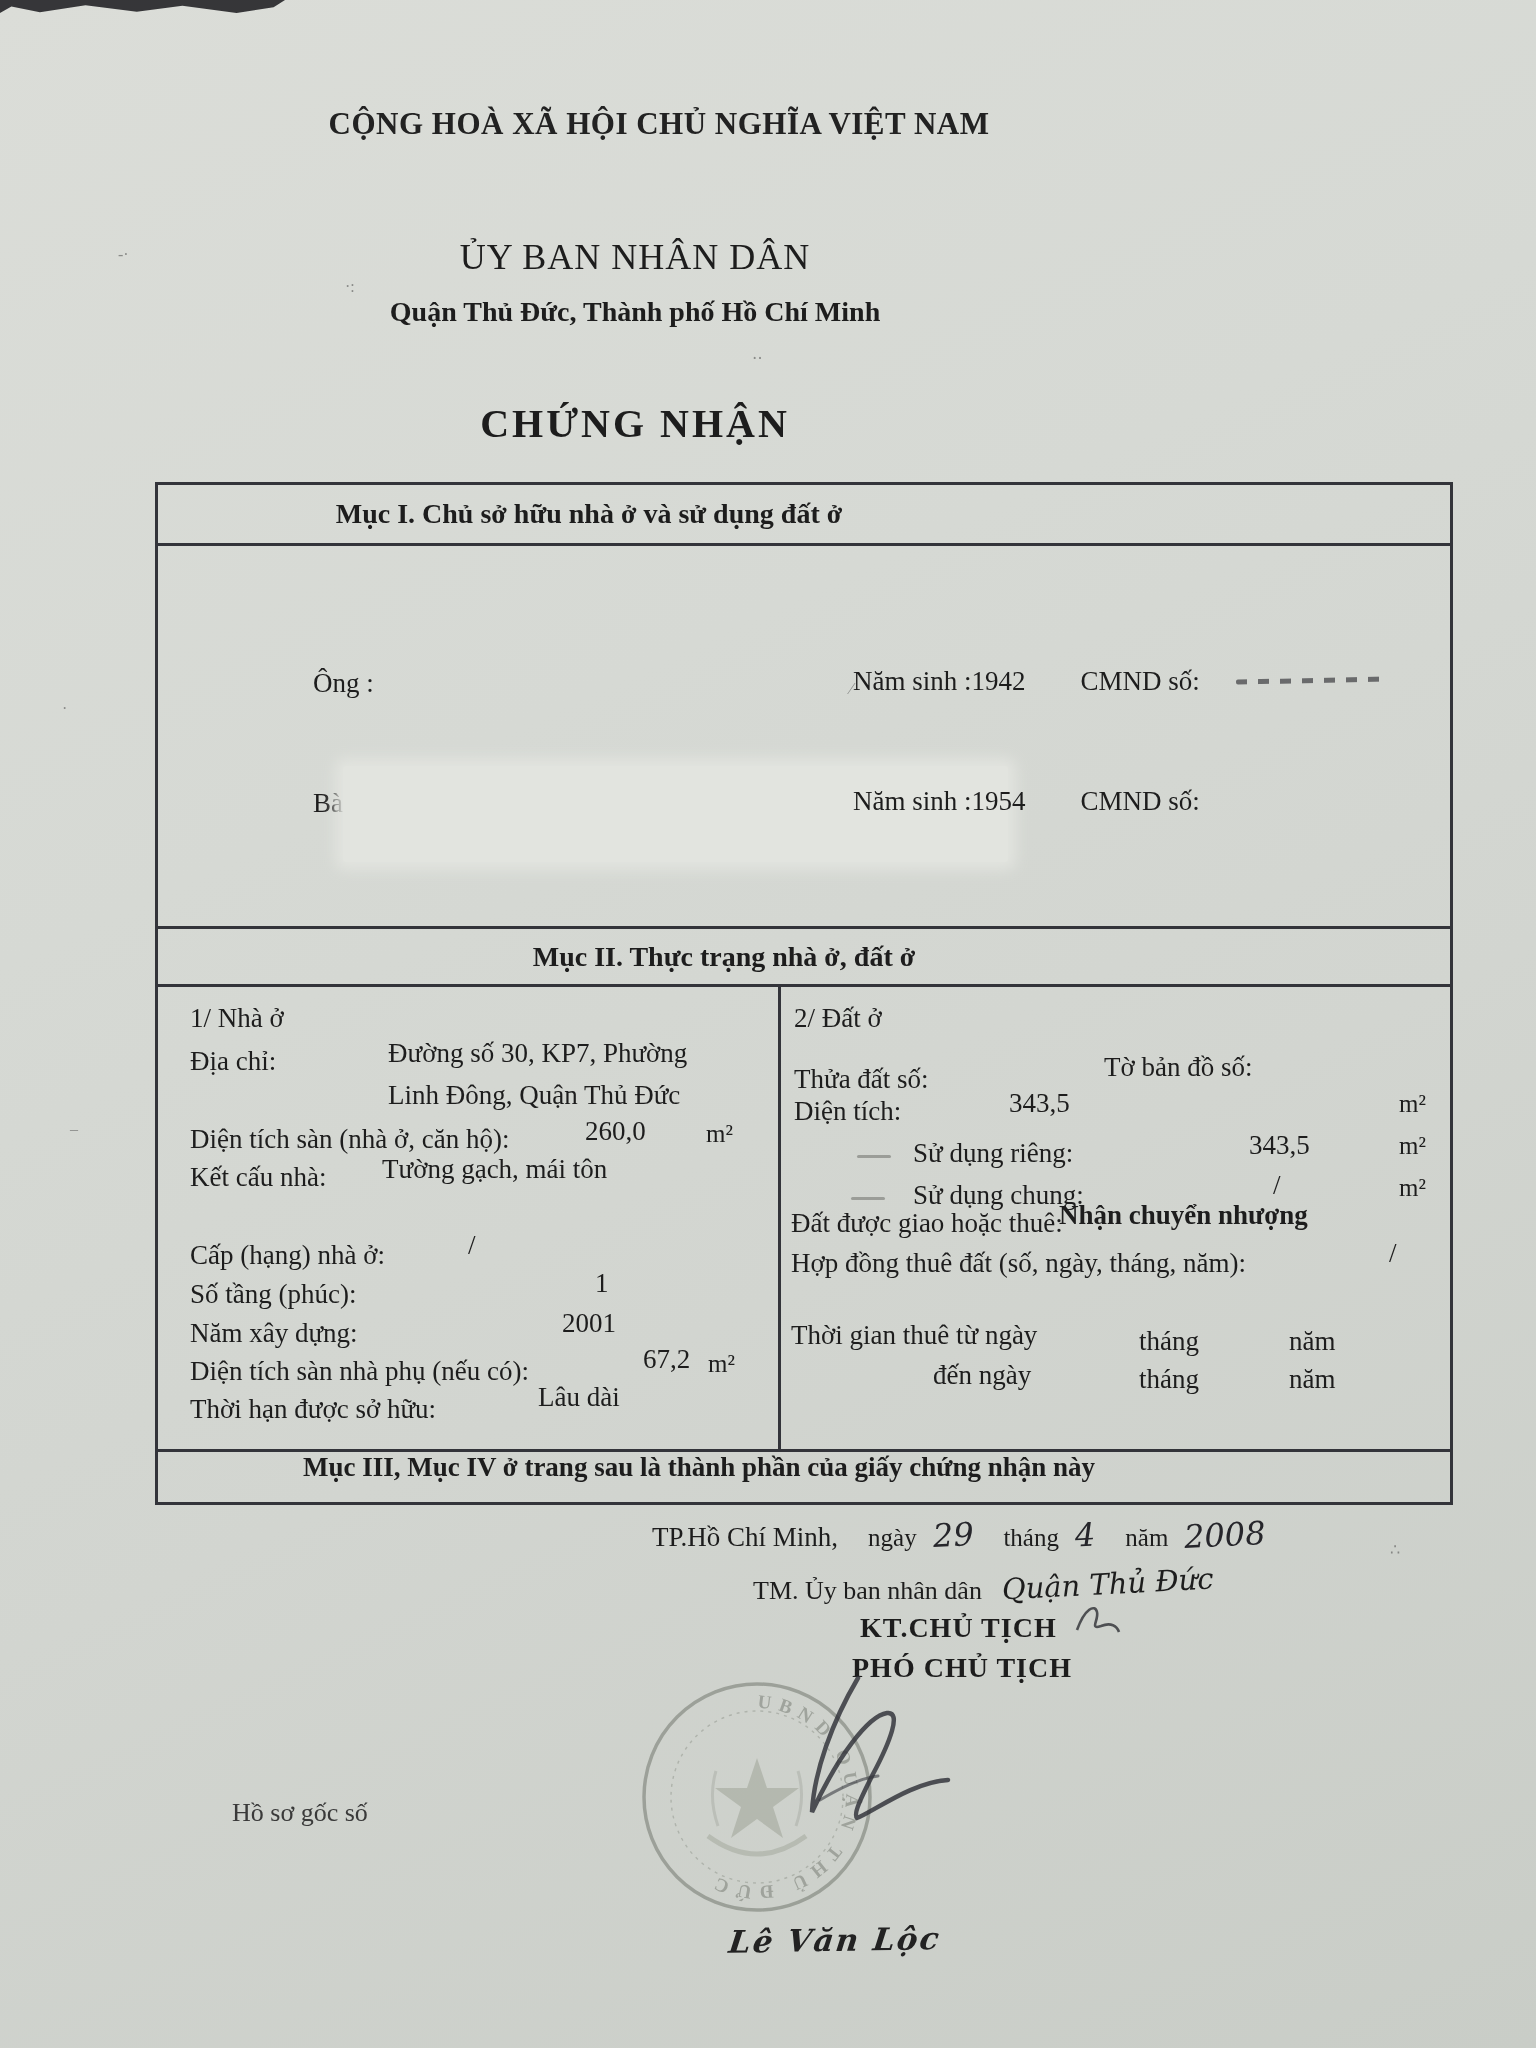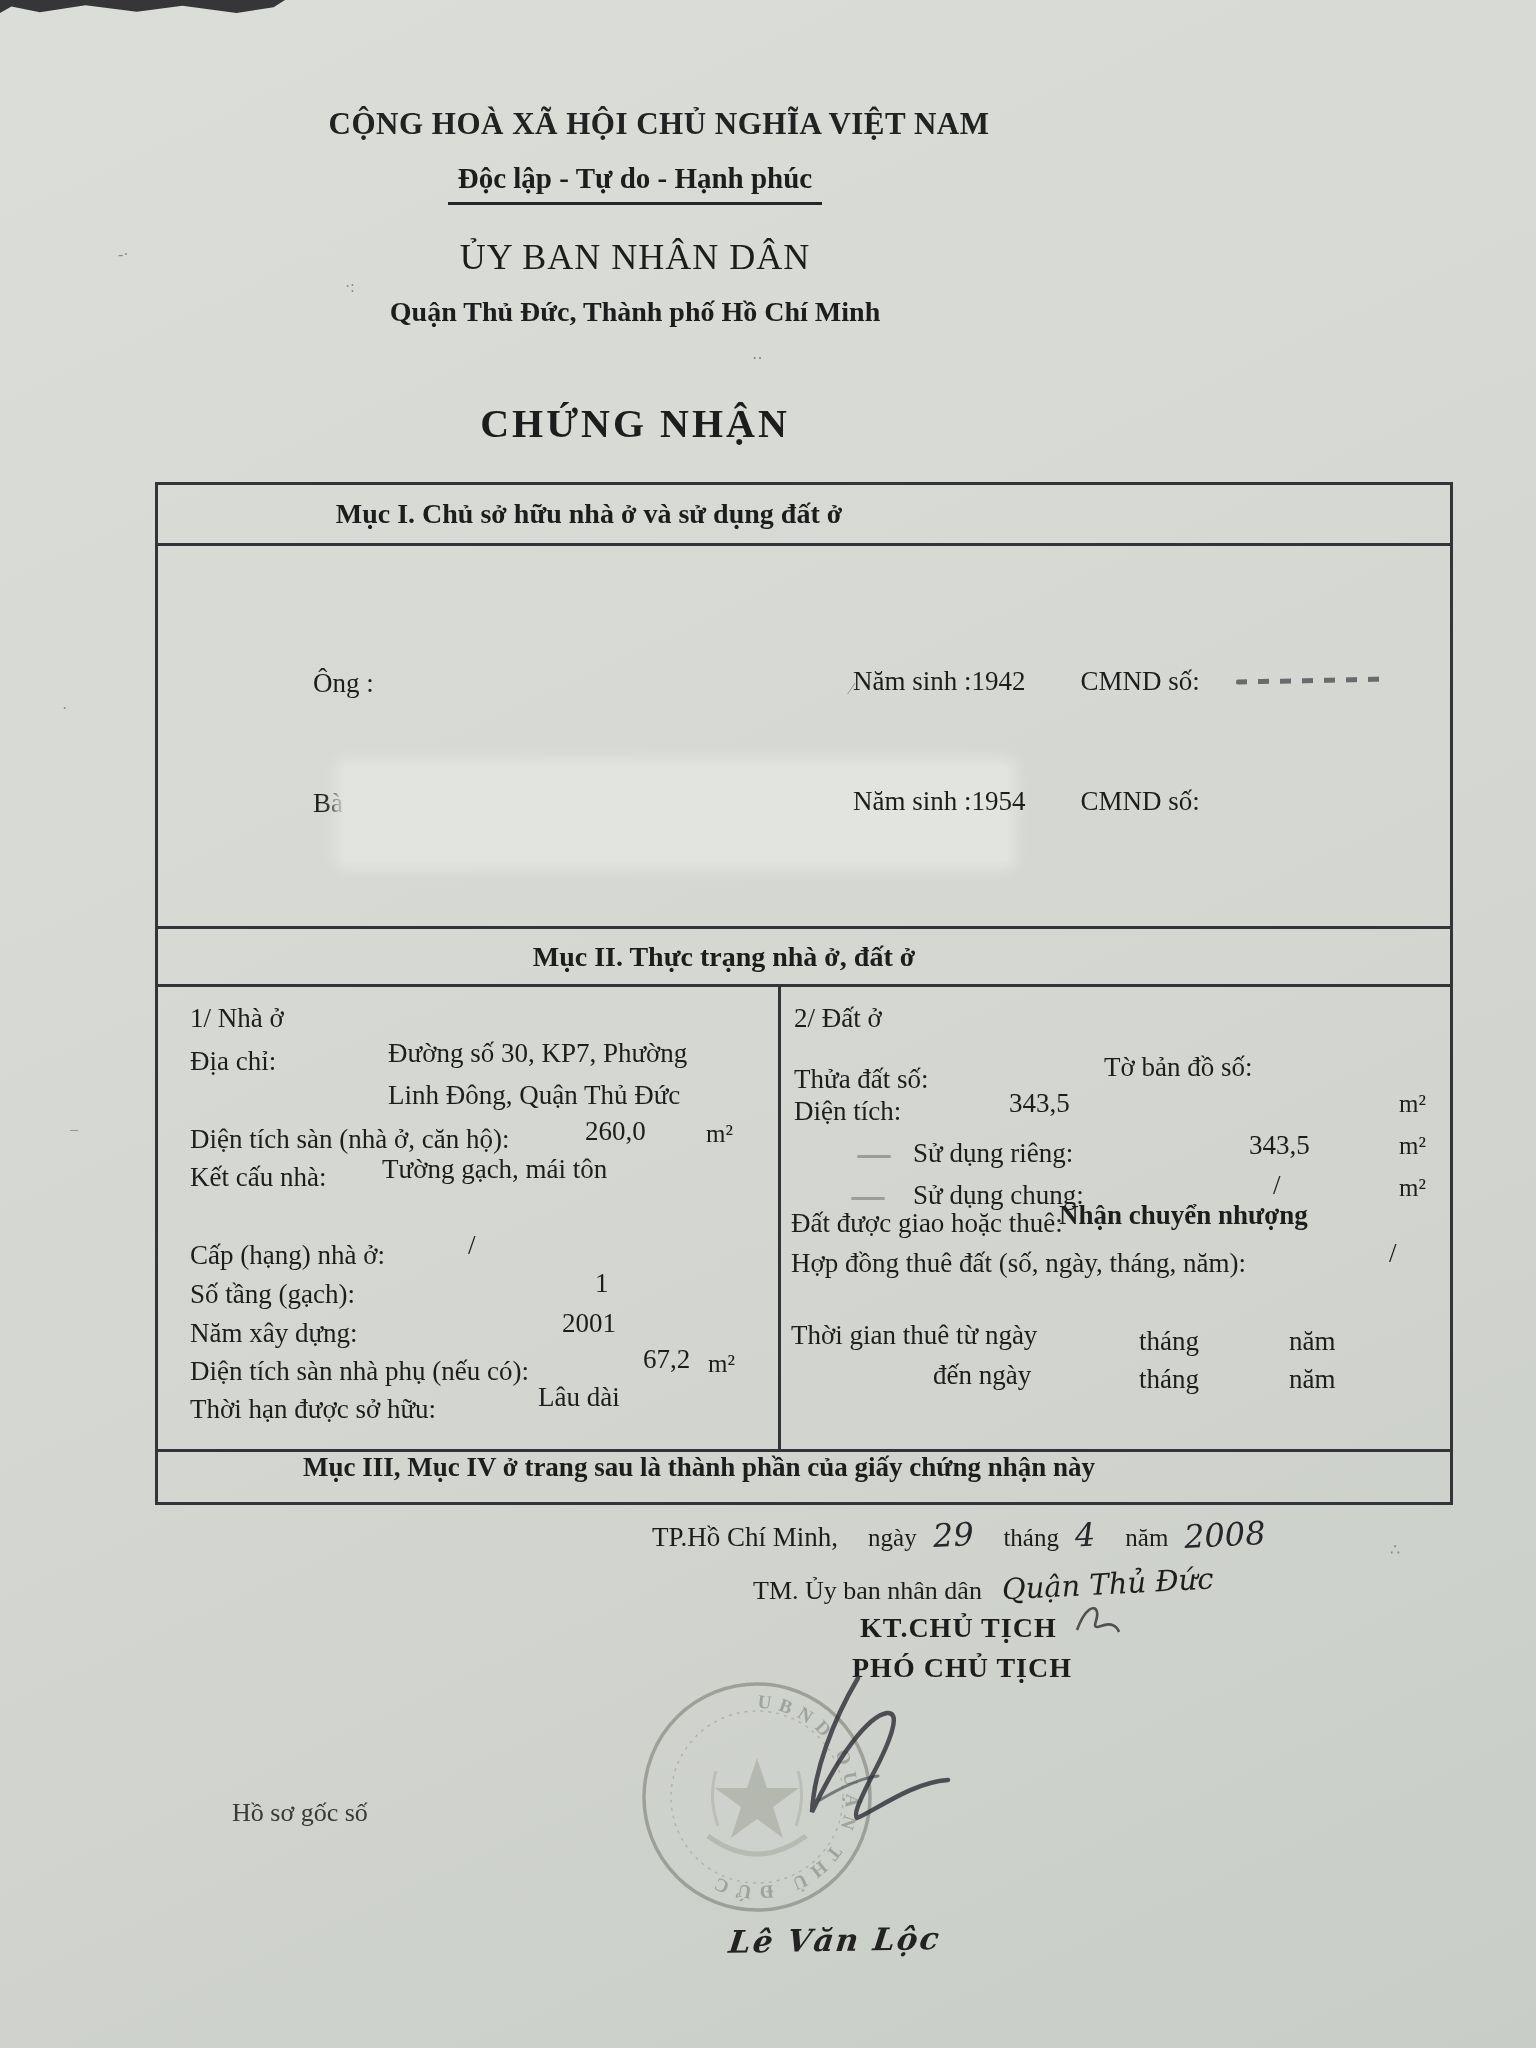"Độc lập - Tự do" div.abs { html: <div> <span>Độc lập - Tự do - Hạnh phúc</span> </div> -> none }
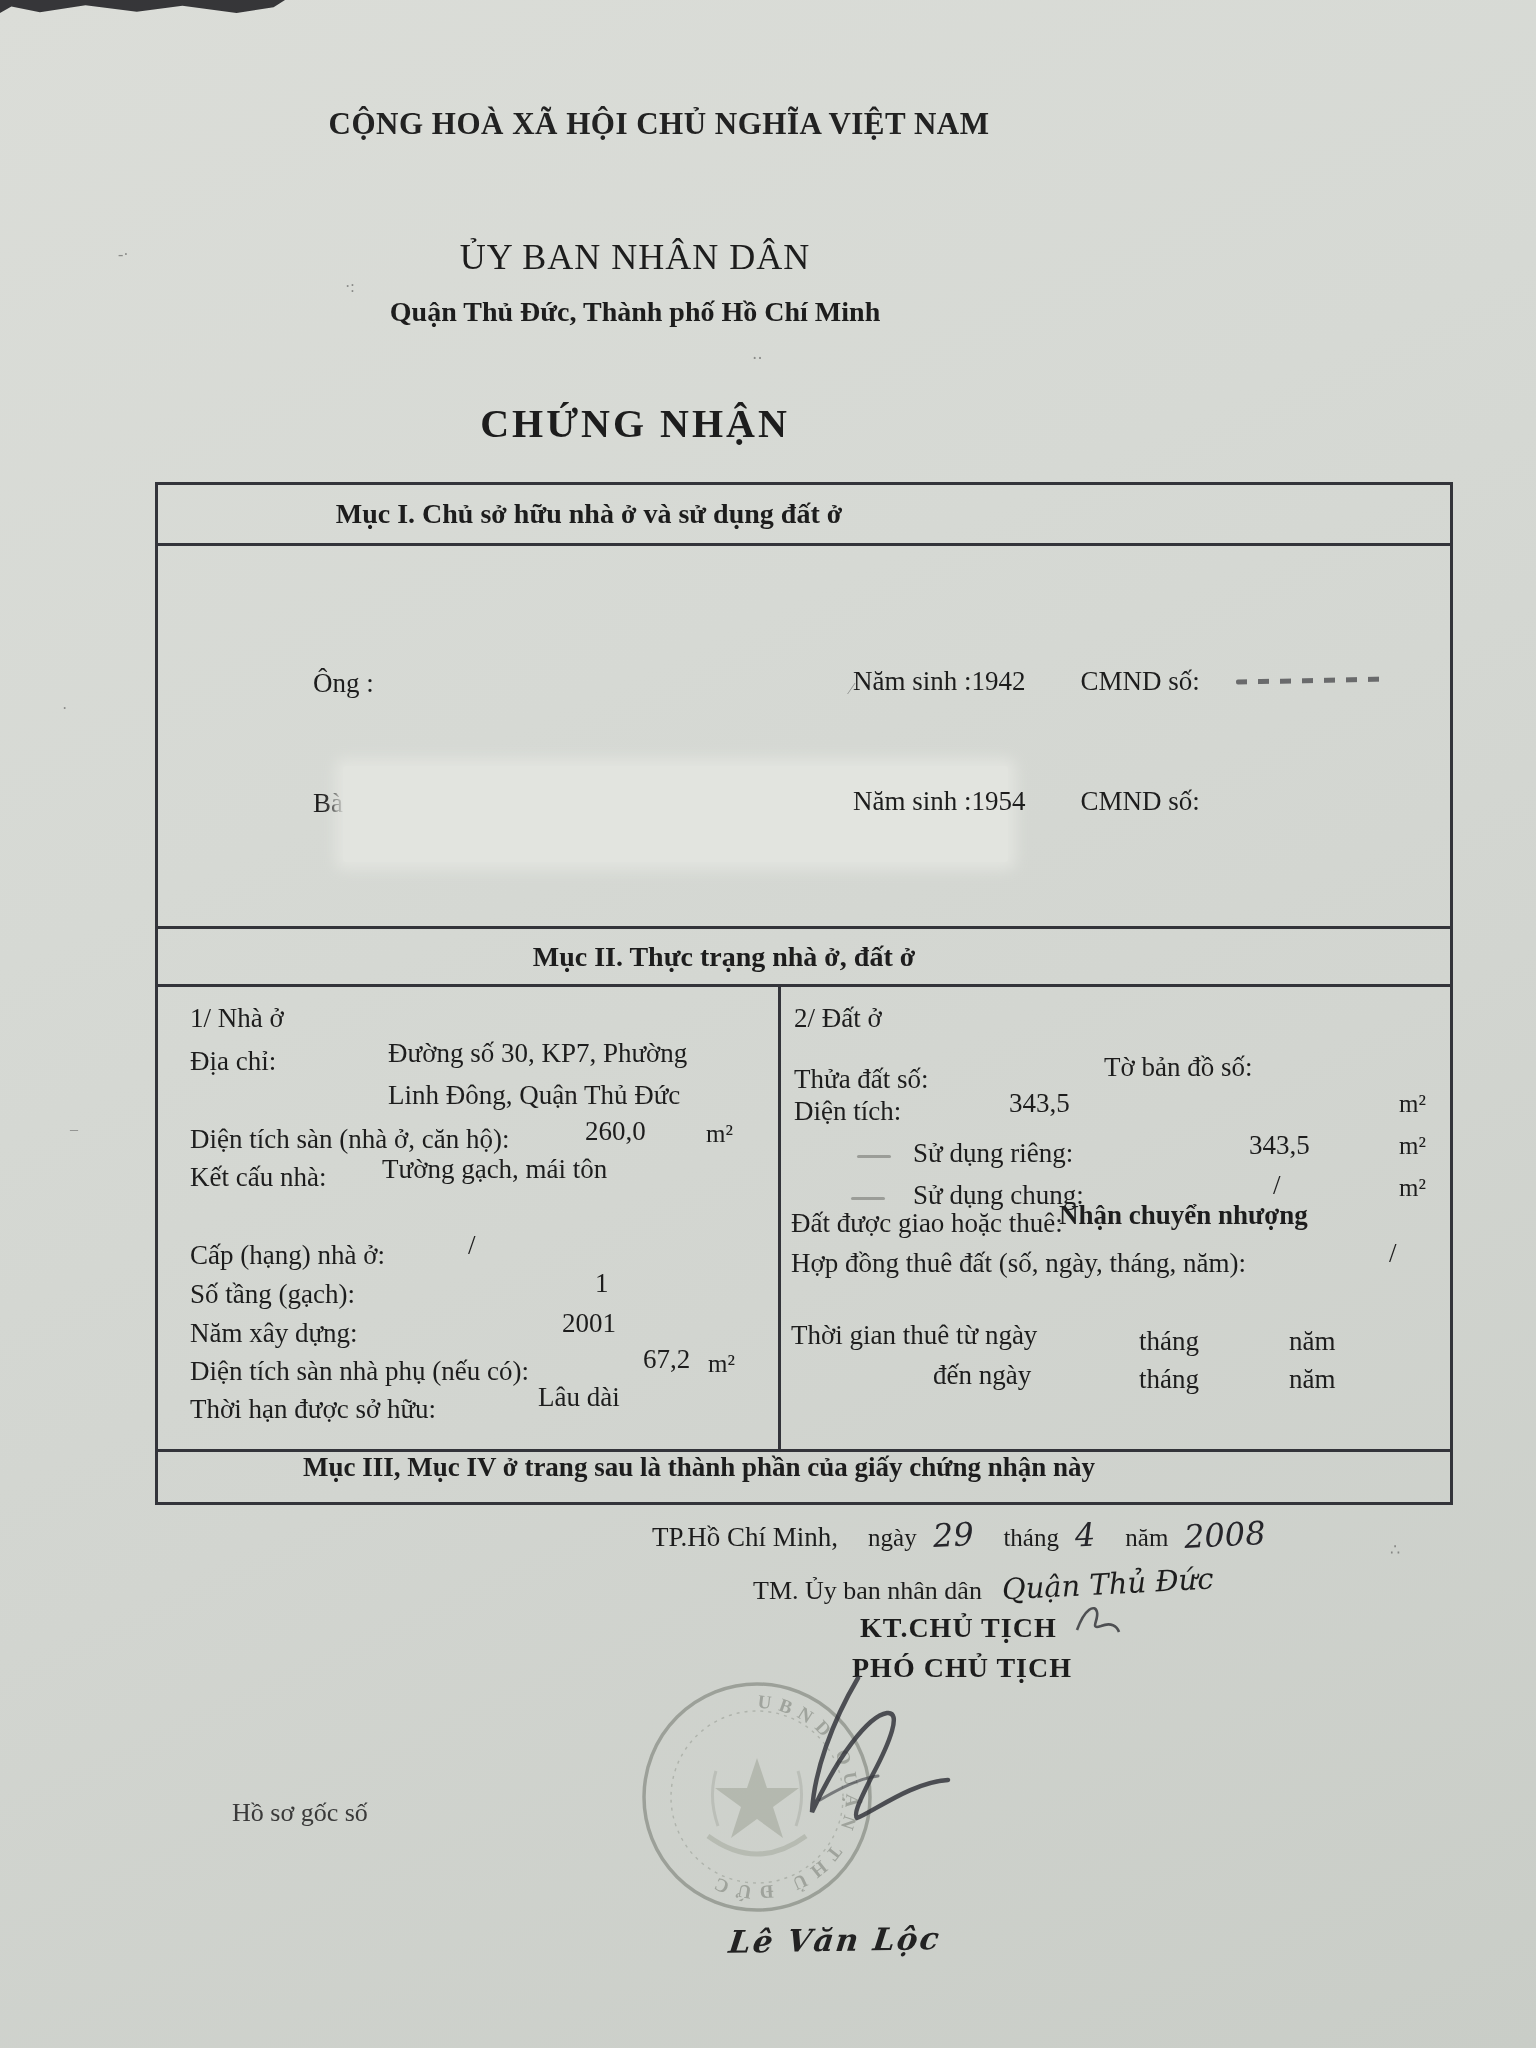"Số tầng (gạch):" span.field { text: gạch -> phúc }
